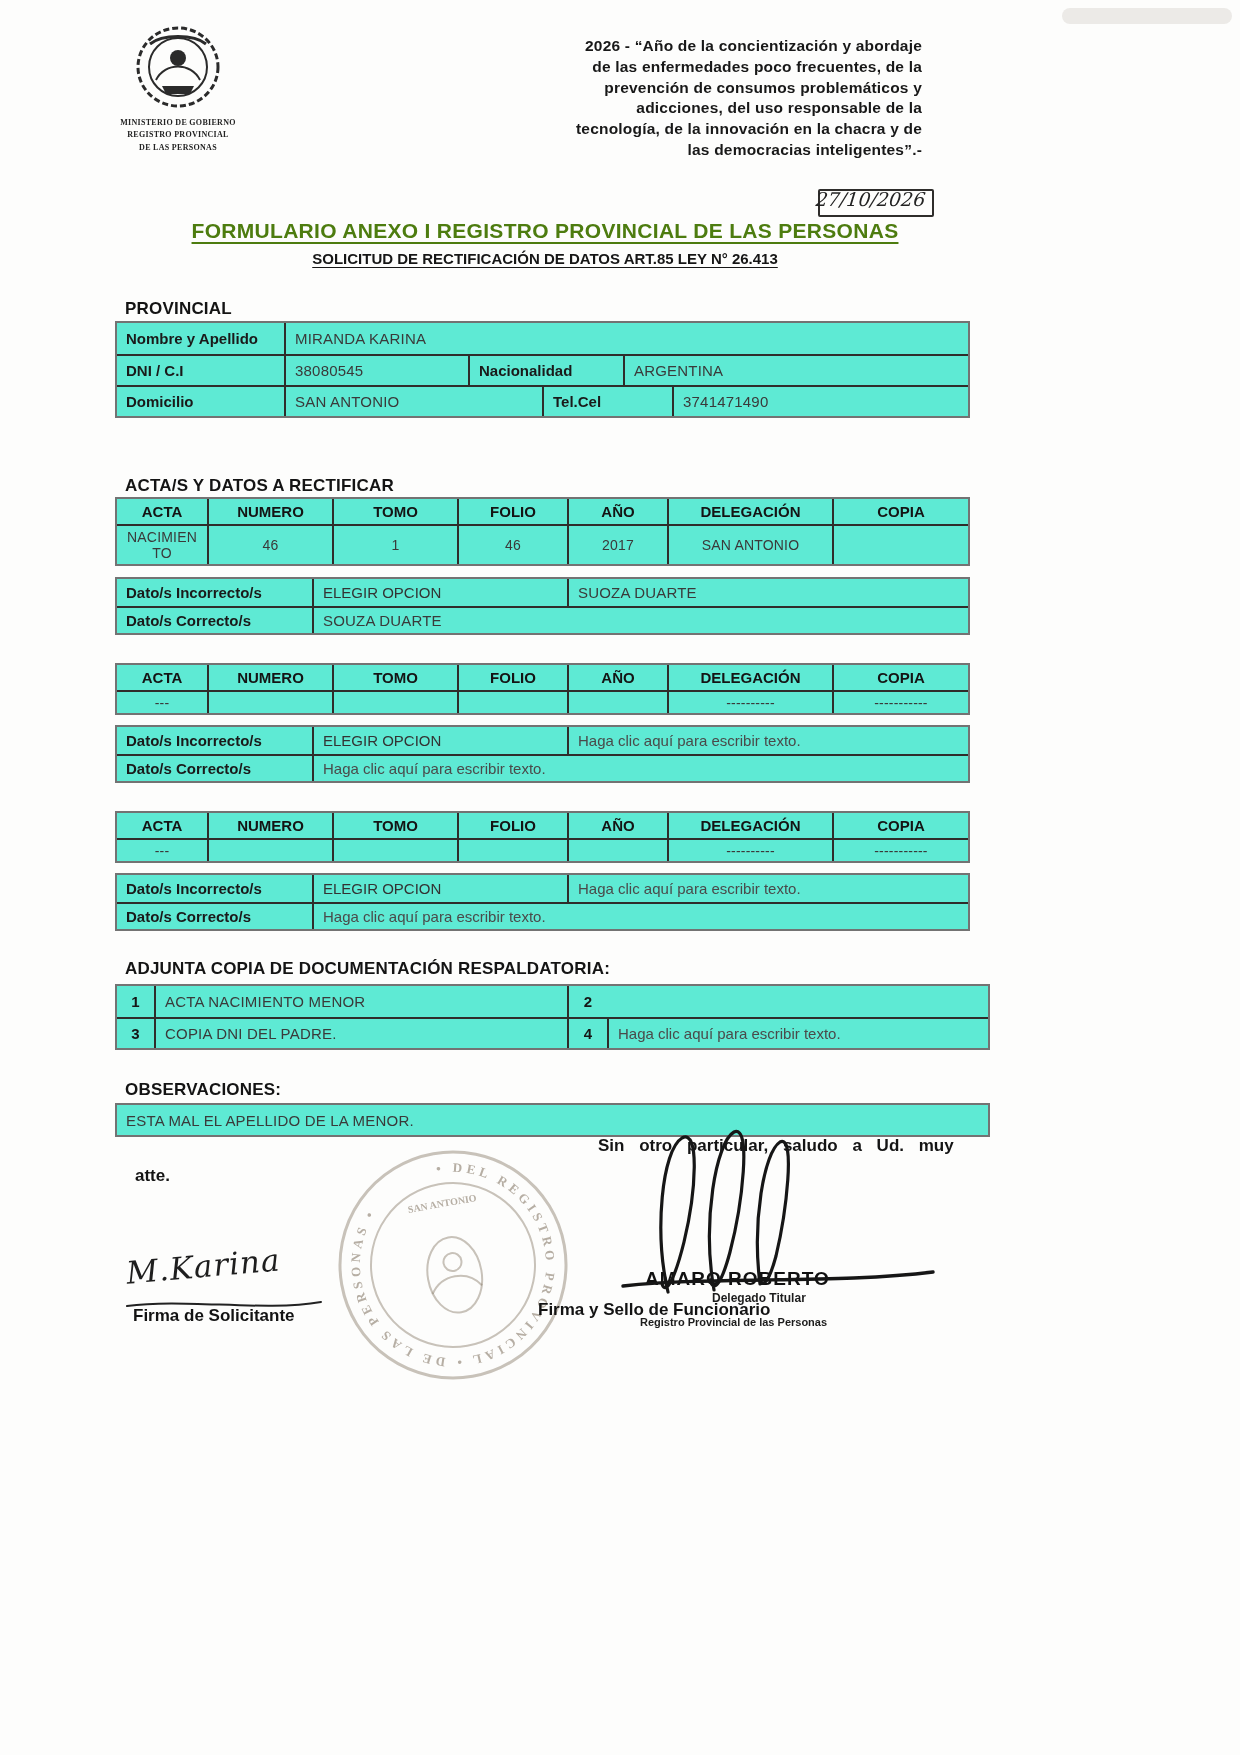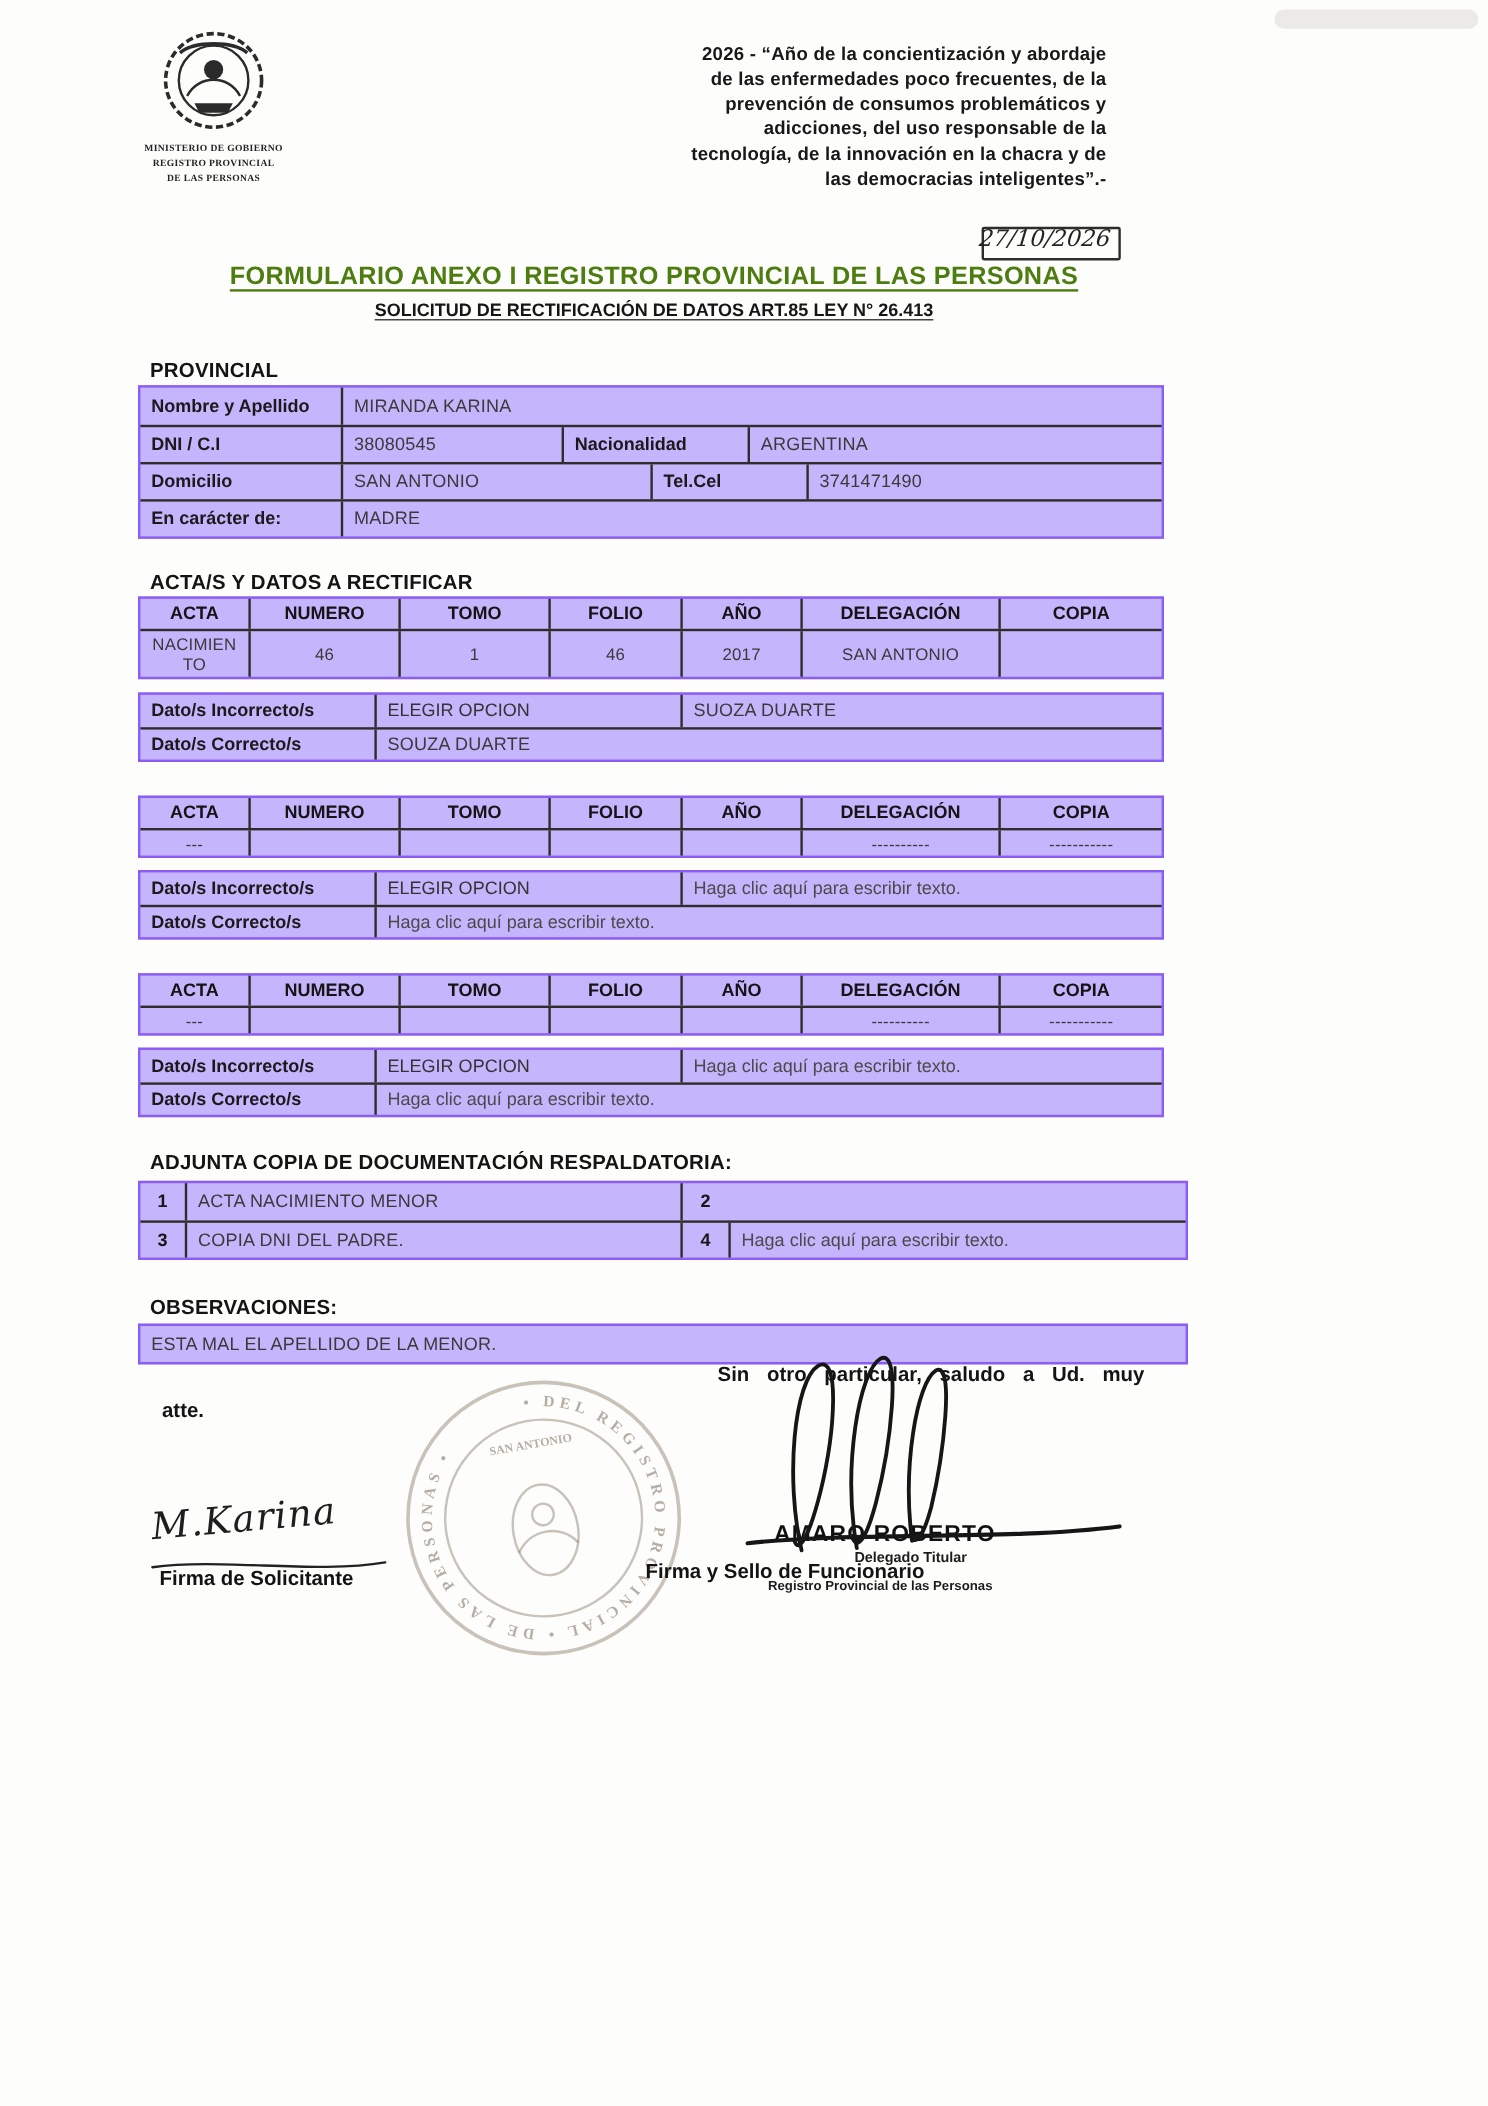"Nombre y Apellido" .tbl { background: #c4b5fd -> #5eead4; border: 2px solid #8b5cf6 -> 2px solid #737373 }
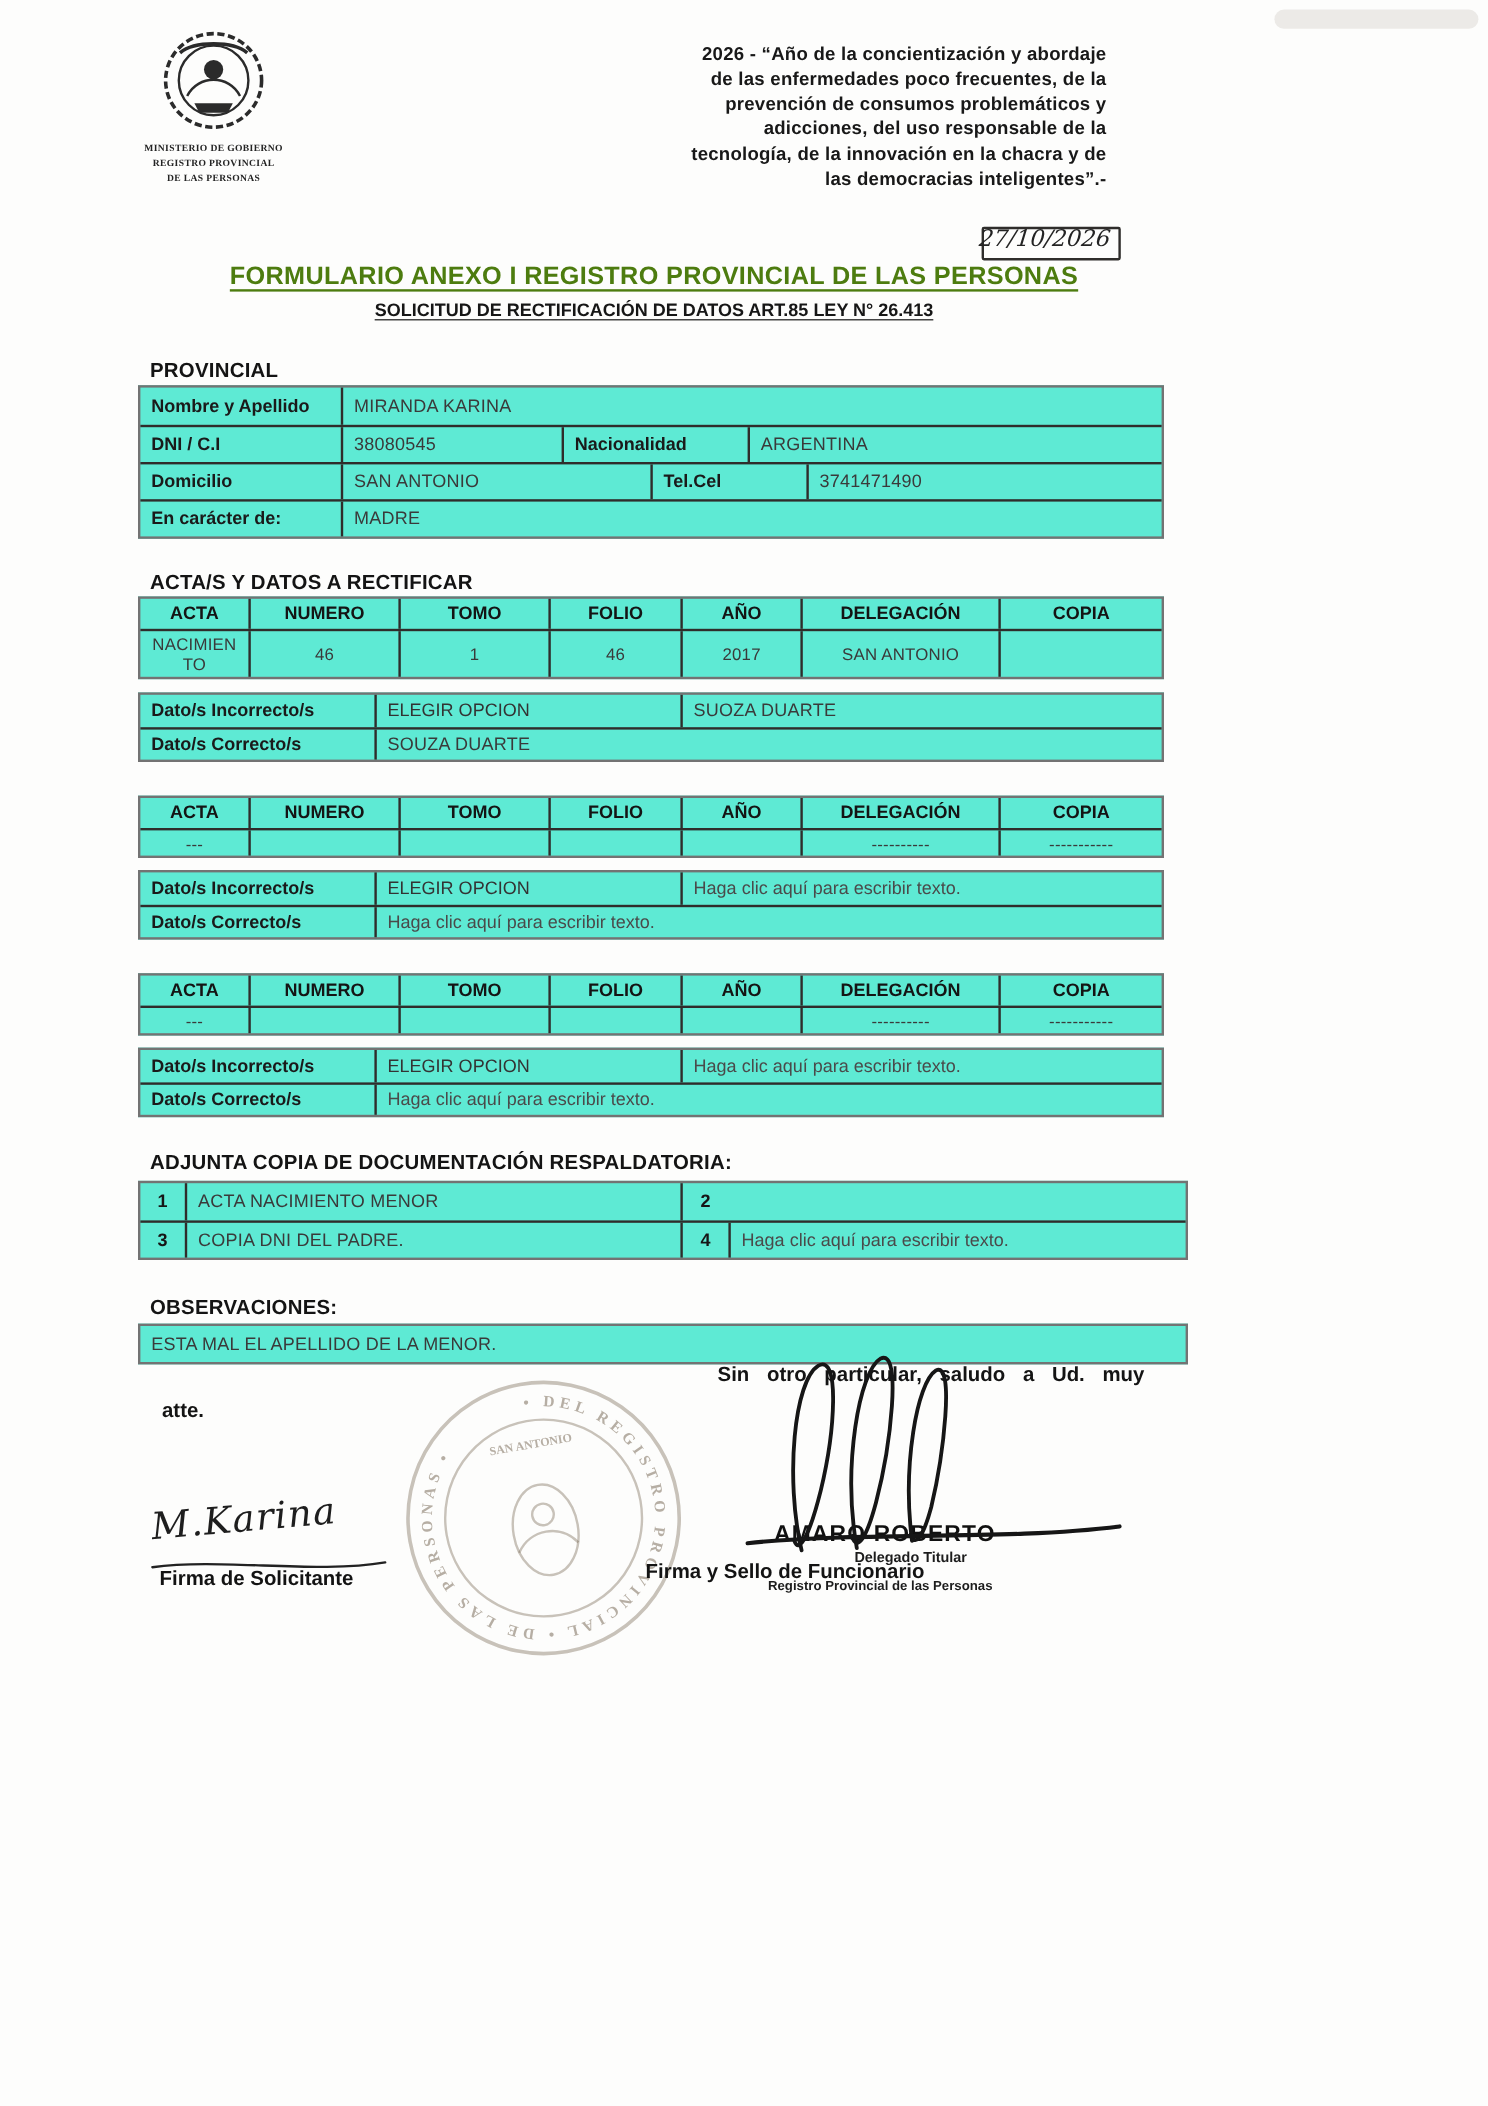"En carácter de:" div.trow { html: <div> <div>En carácter de:</div> <div>MADRE</div> </div> -> none }
